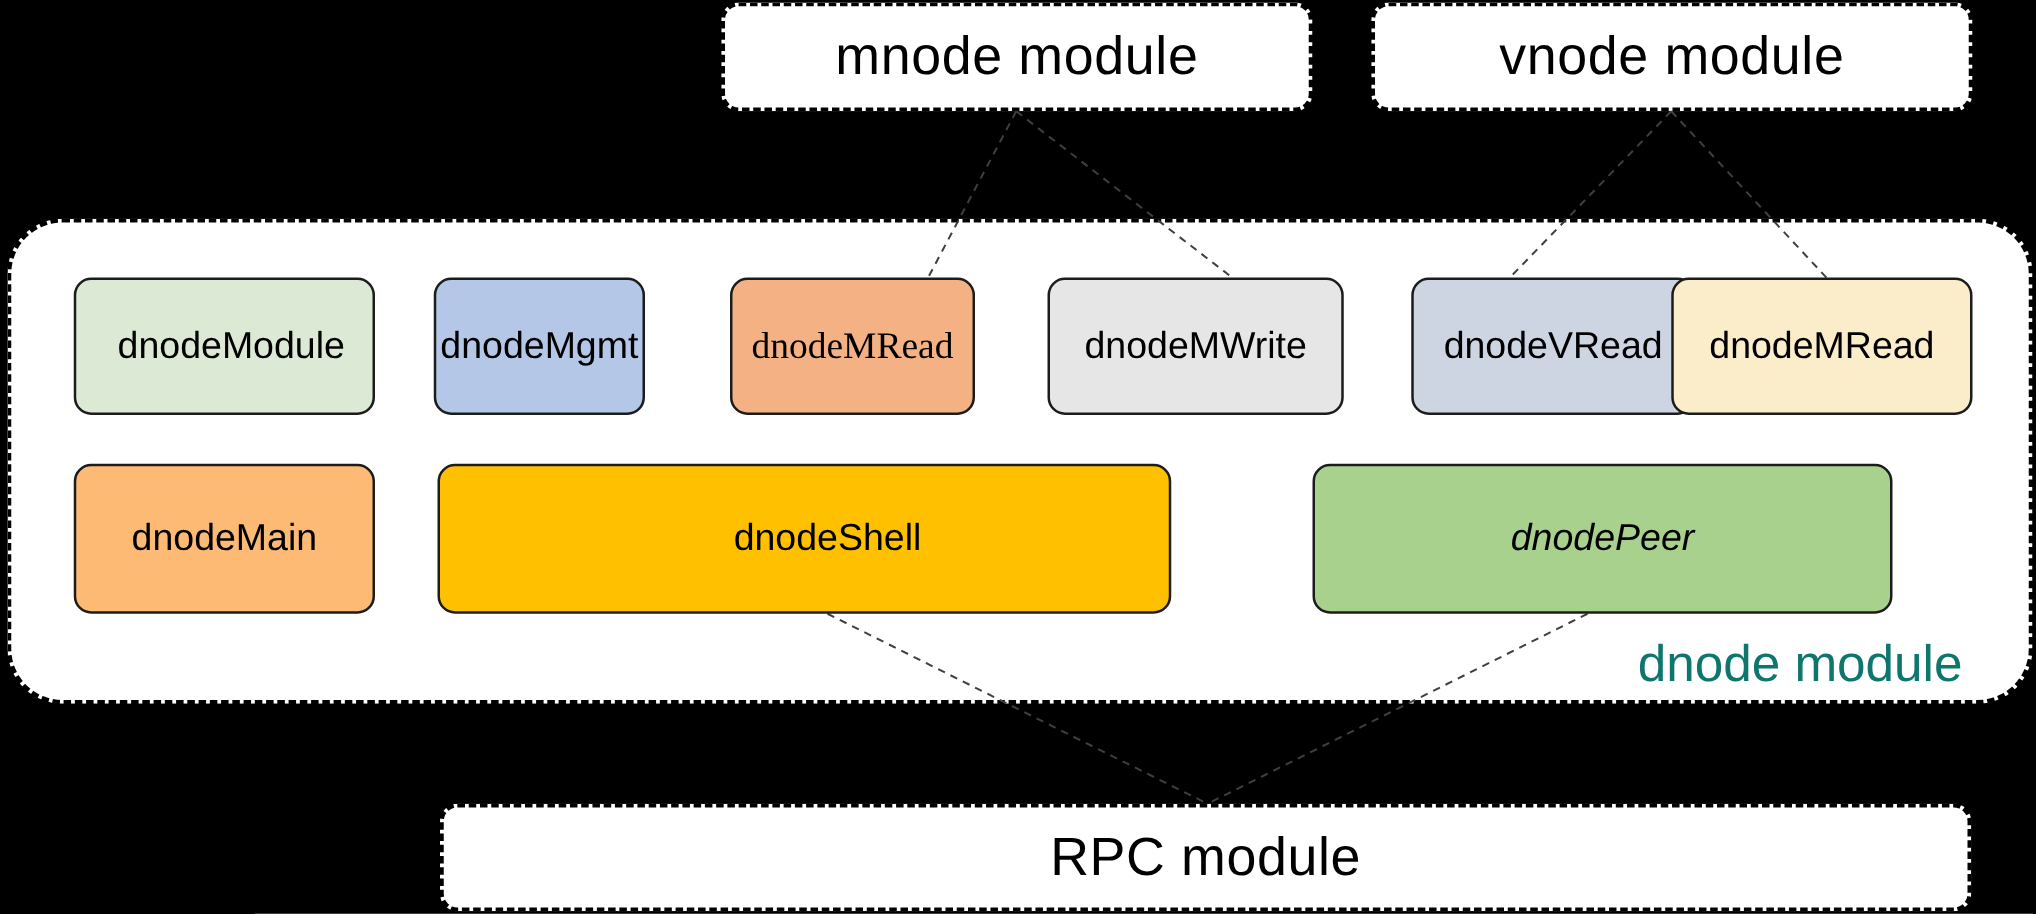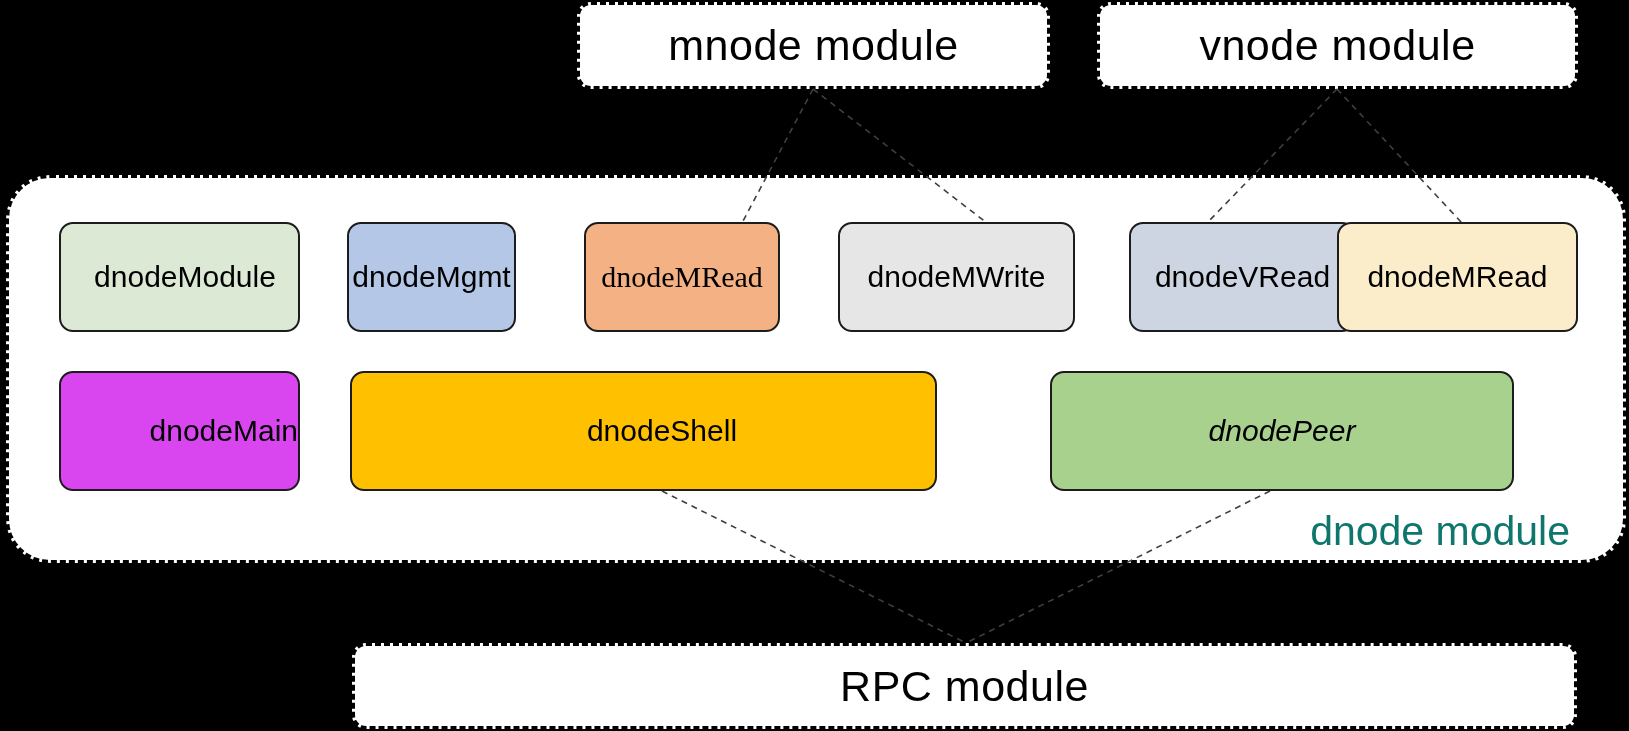"dnodeMain" div.abs { background-color: #d946ef -> #fdba74; justify-content: flex-end -> none }
